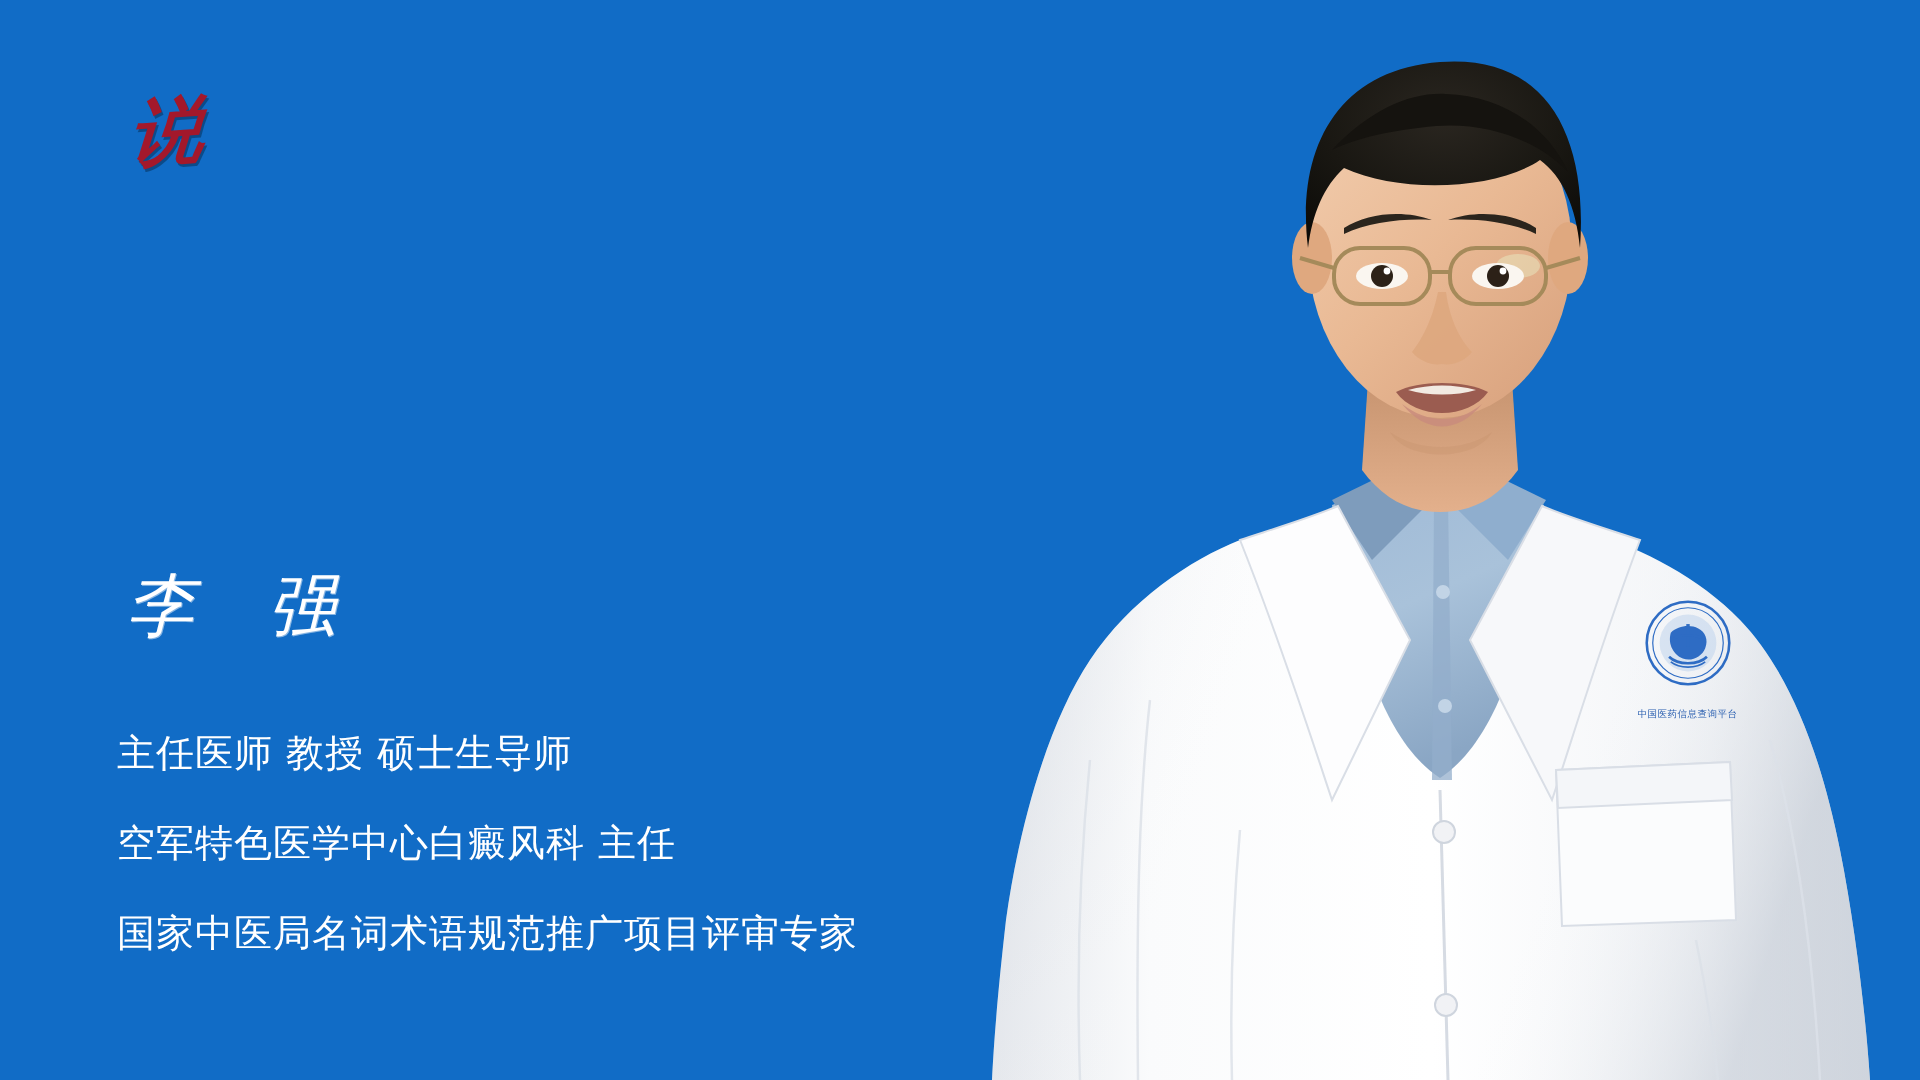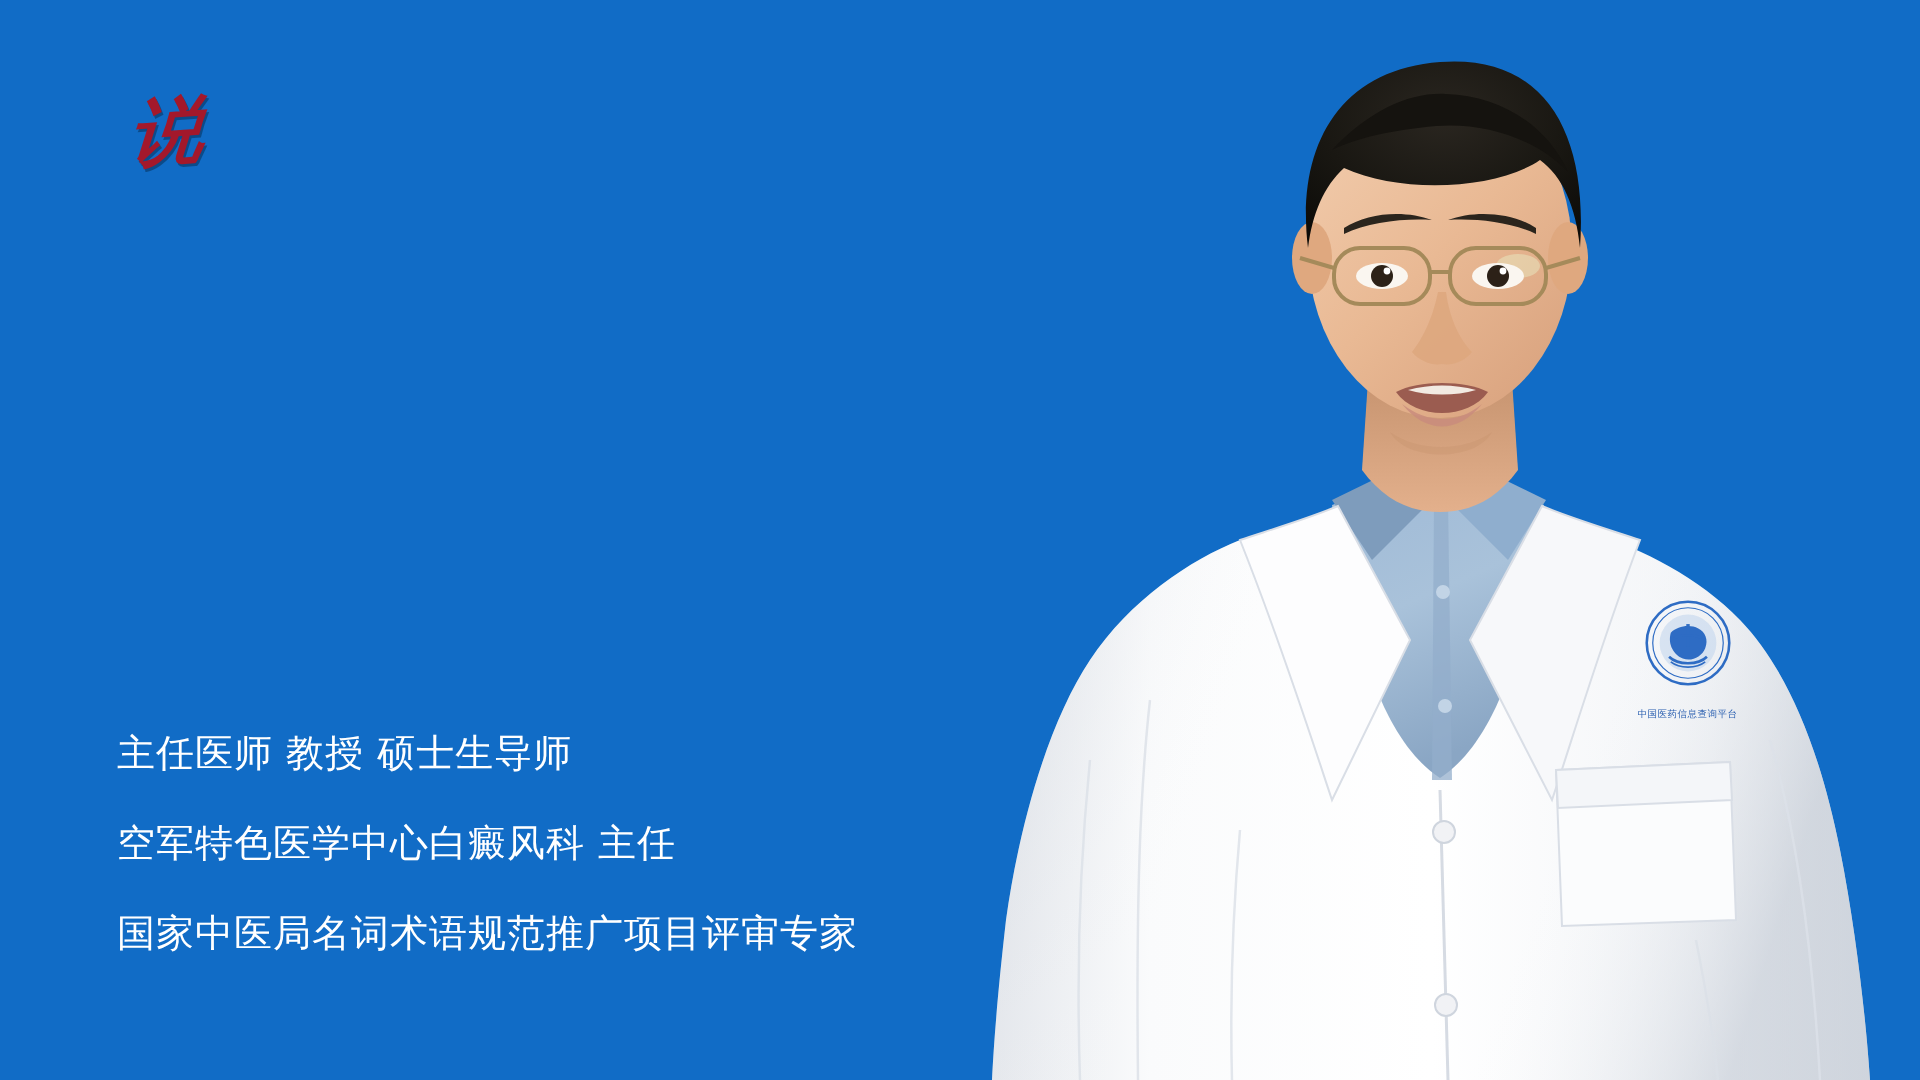"李 强" div.doctor-name { html: none -> <div>李 强</div> }
